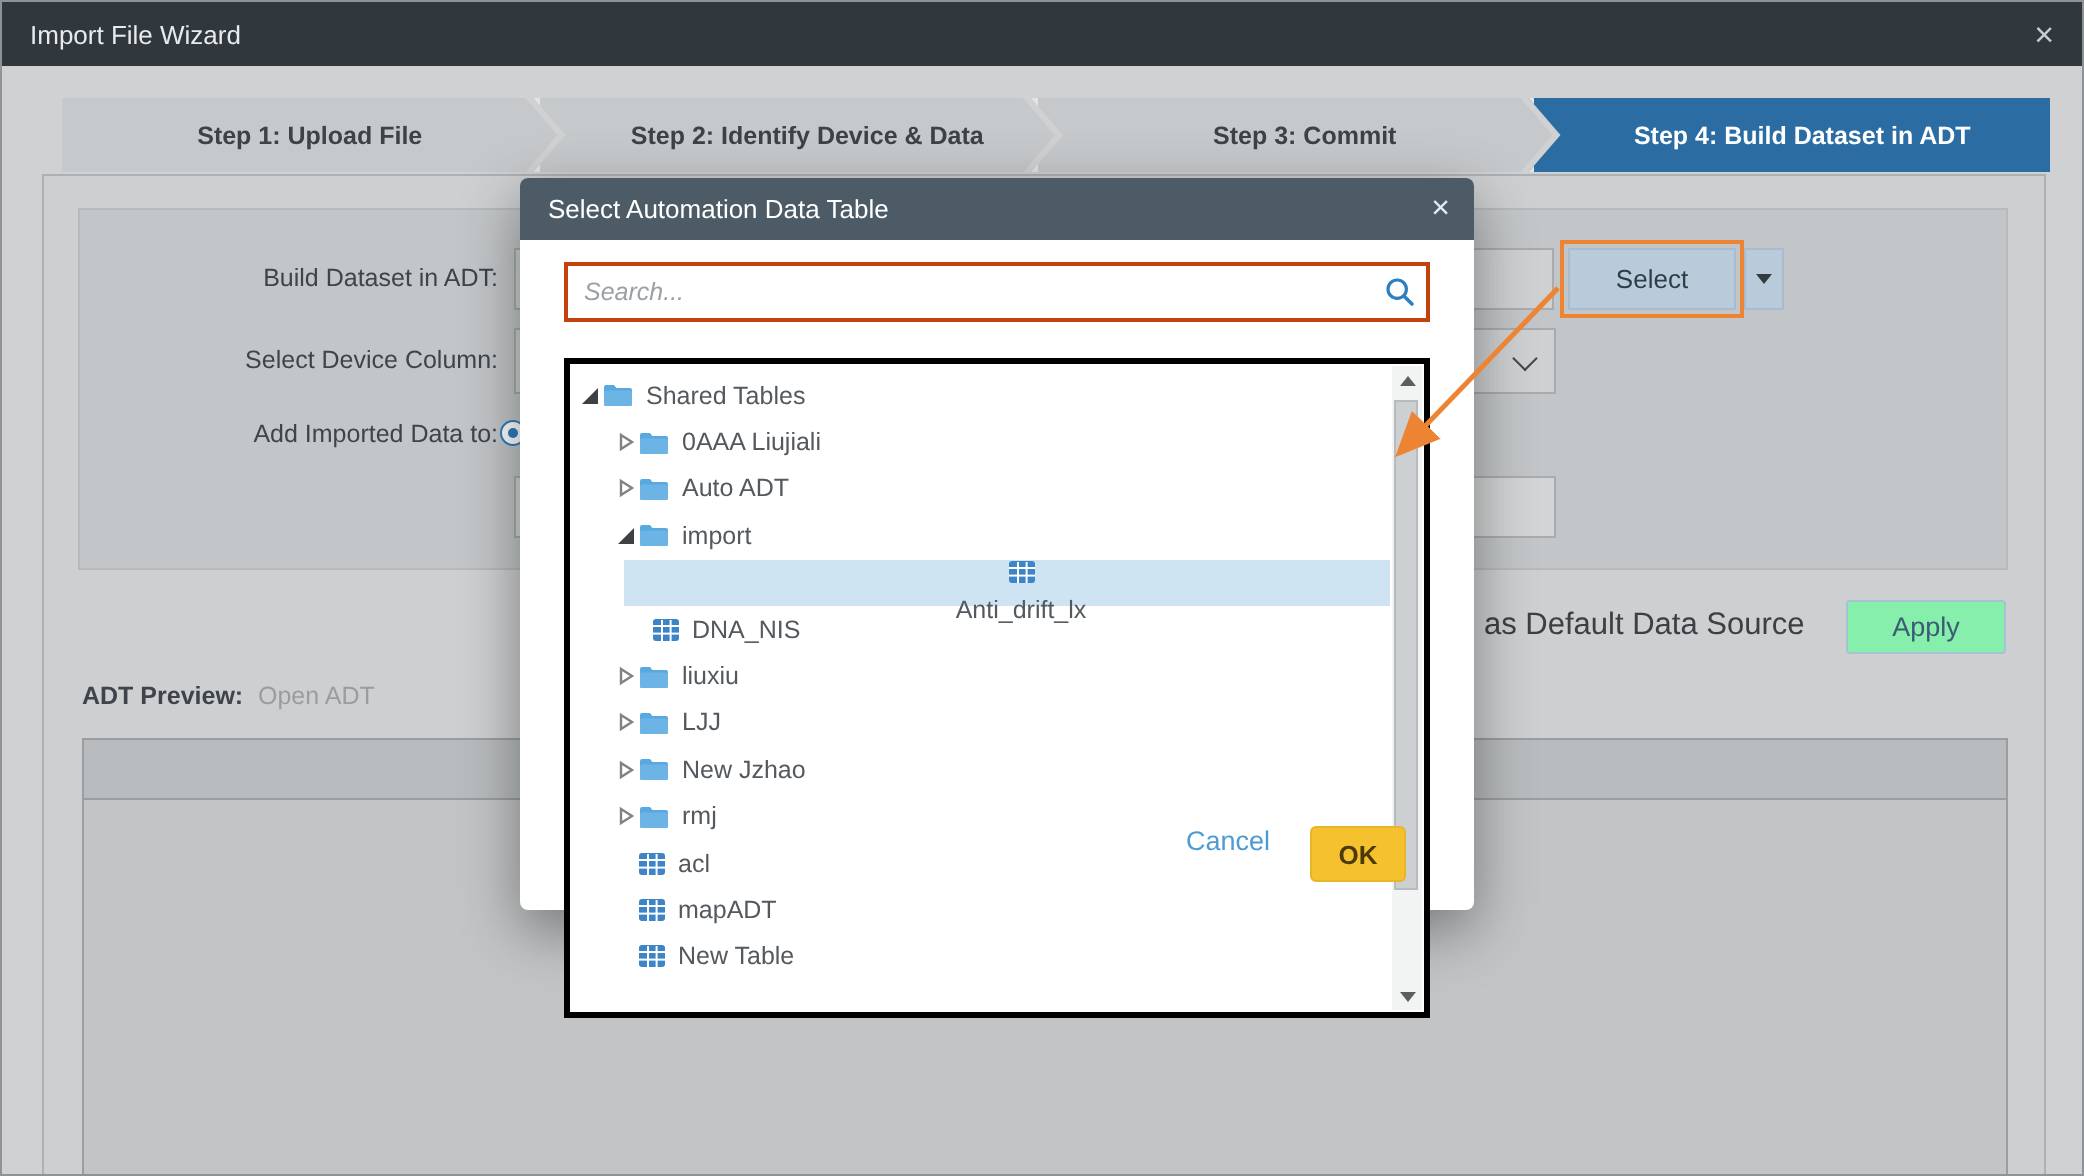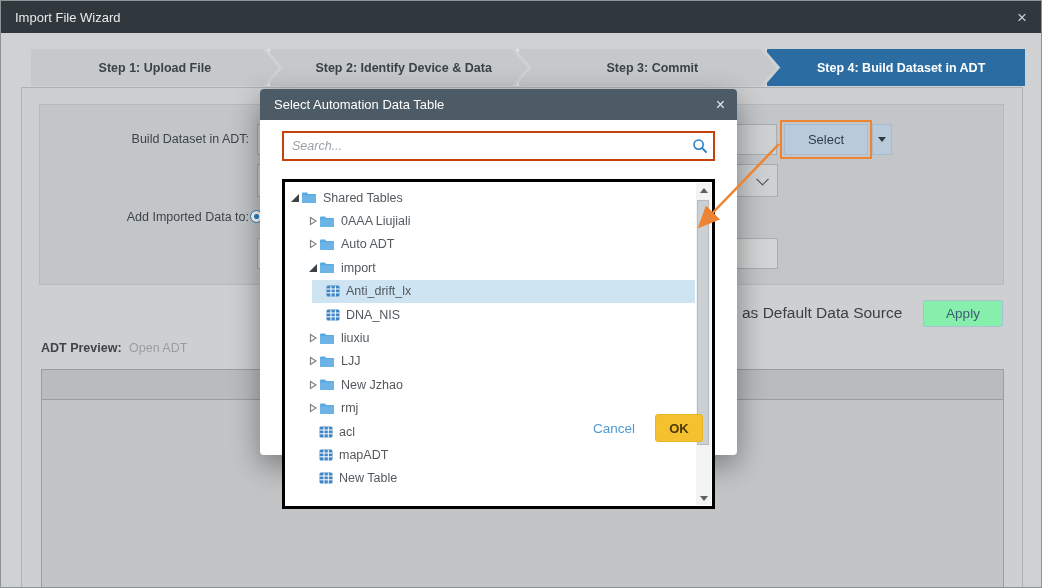"Select Device Column:" div.flabel { html: none -> <div>Select Device Column:</div> }
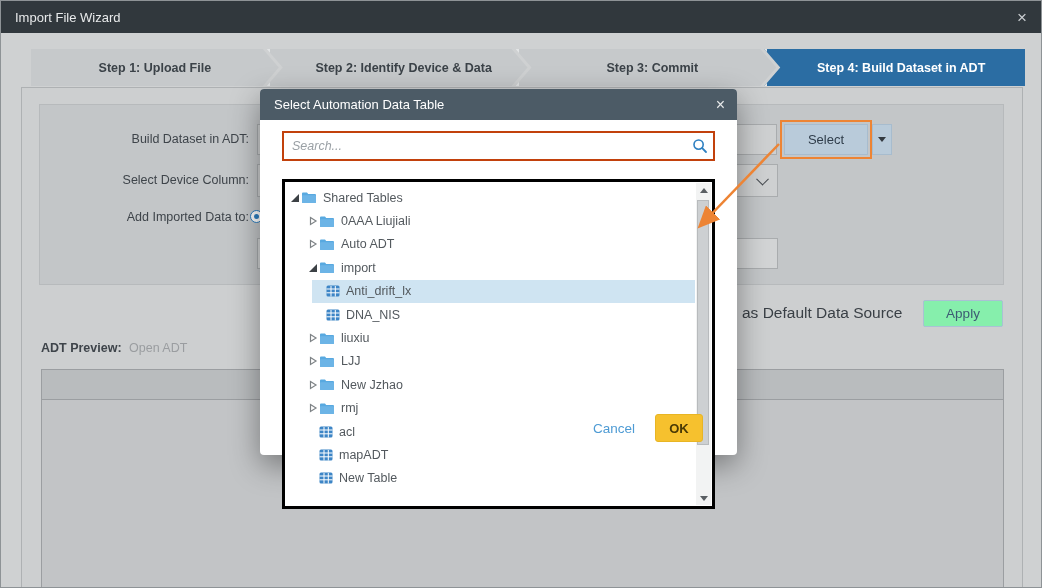"Anti_drift_lx" .tree-row.selected .row-body { flex-direction: none -> column }
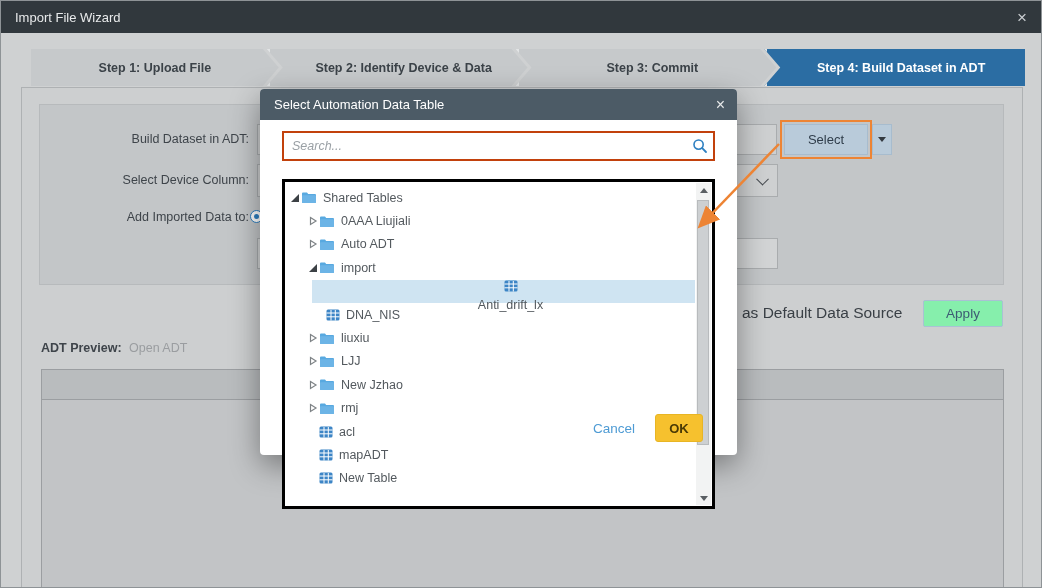"Cancel" .modal-footer { align-items: center -> none }
